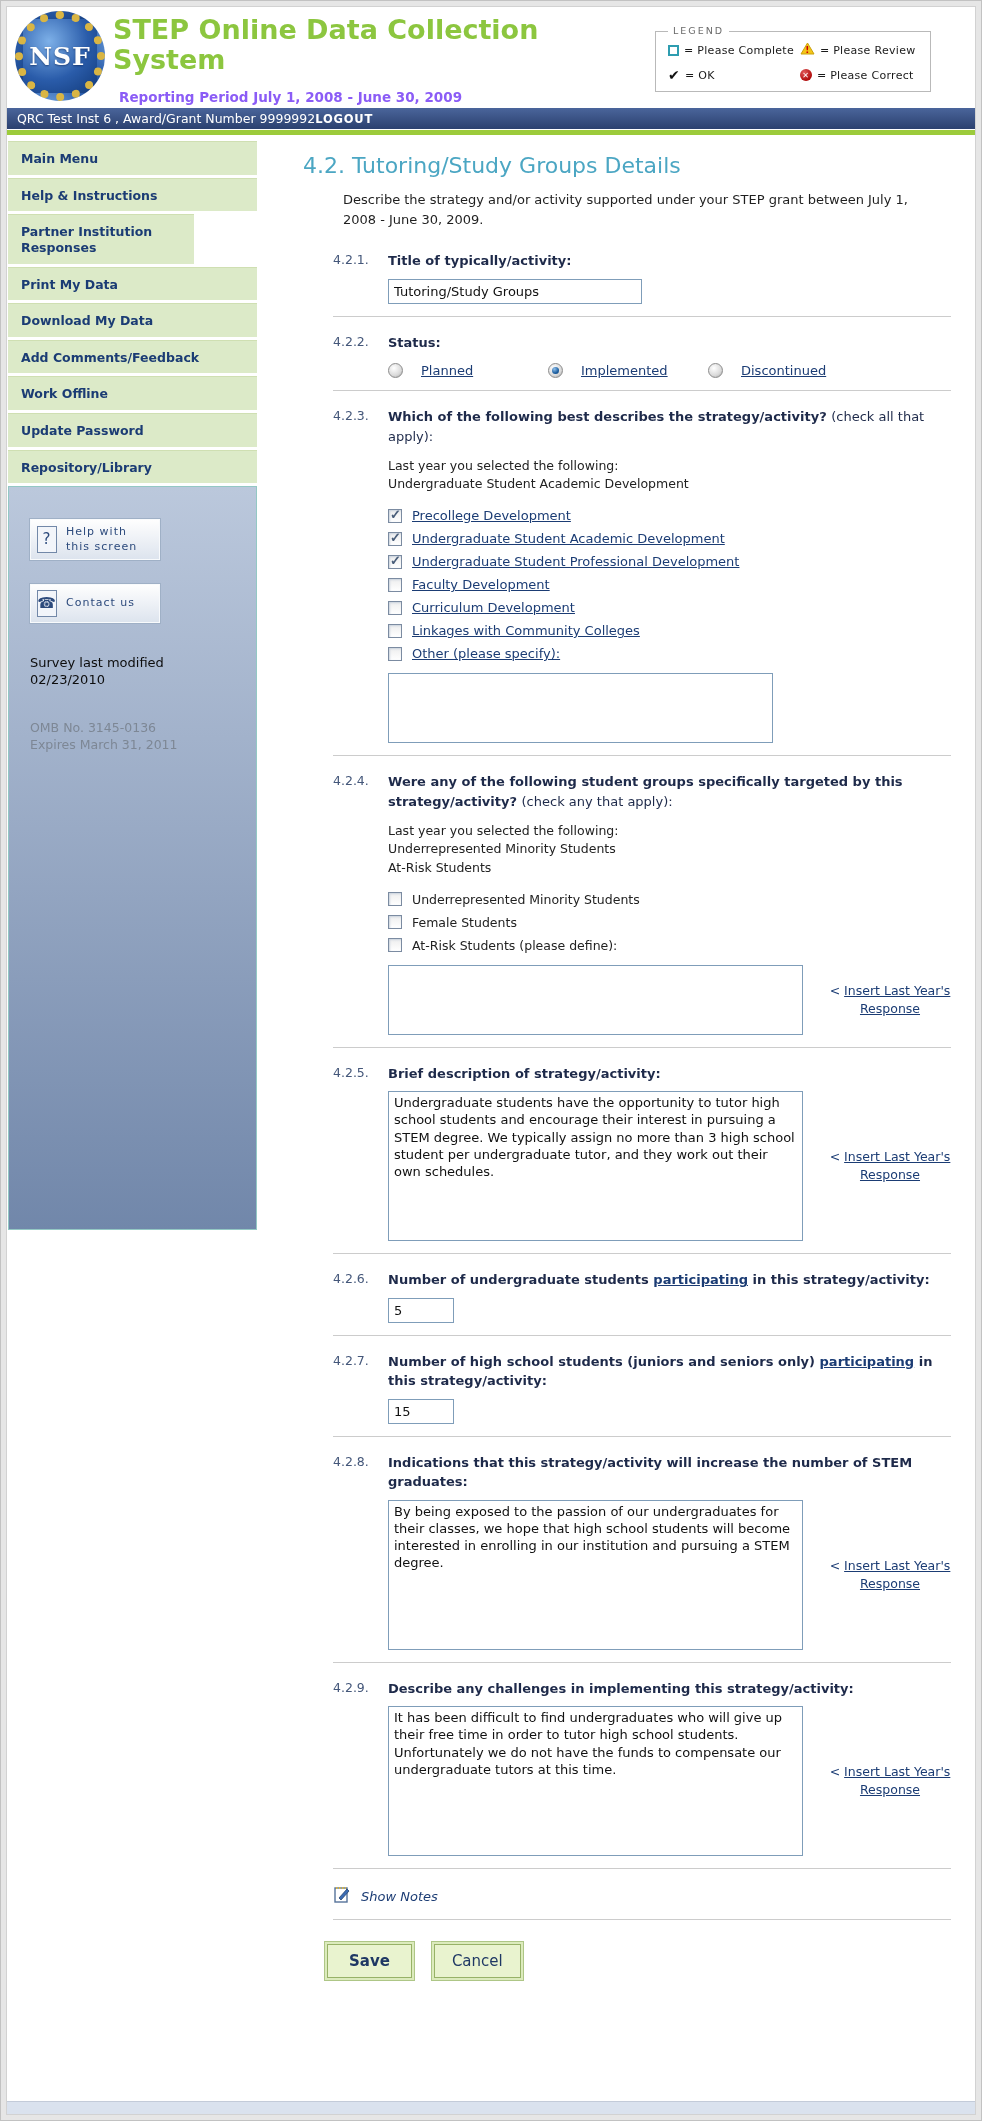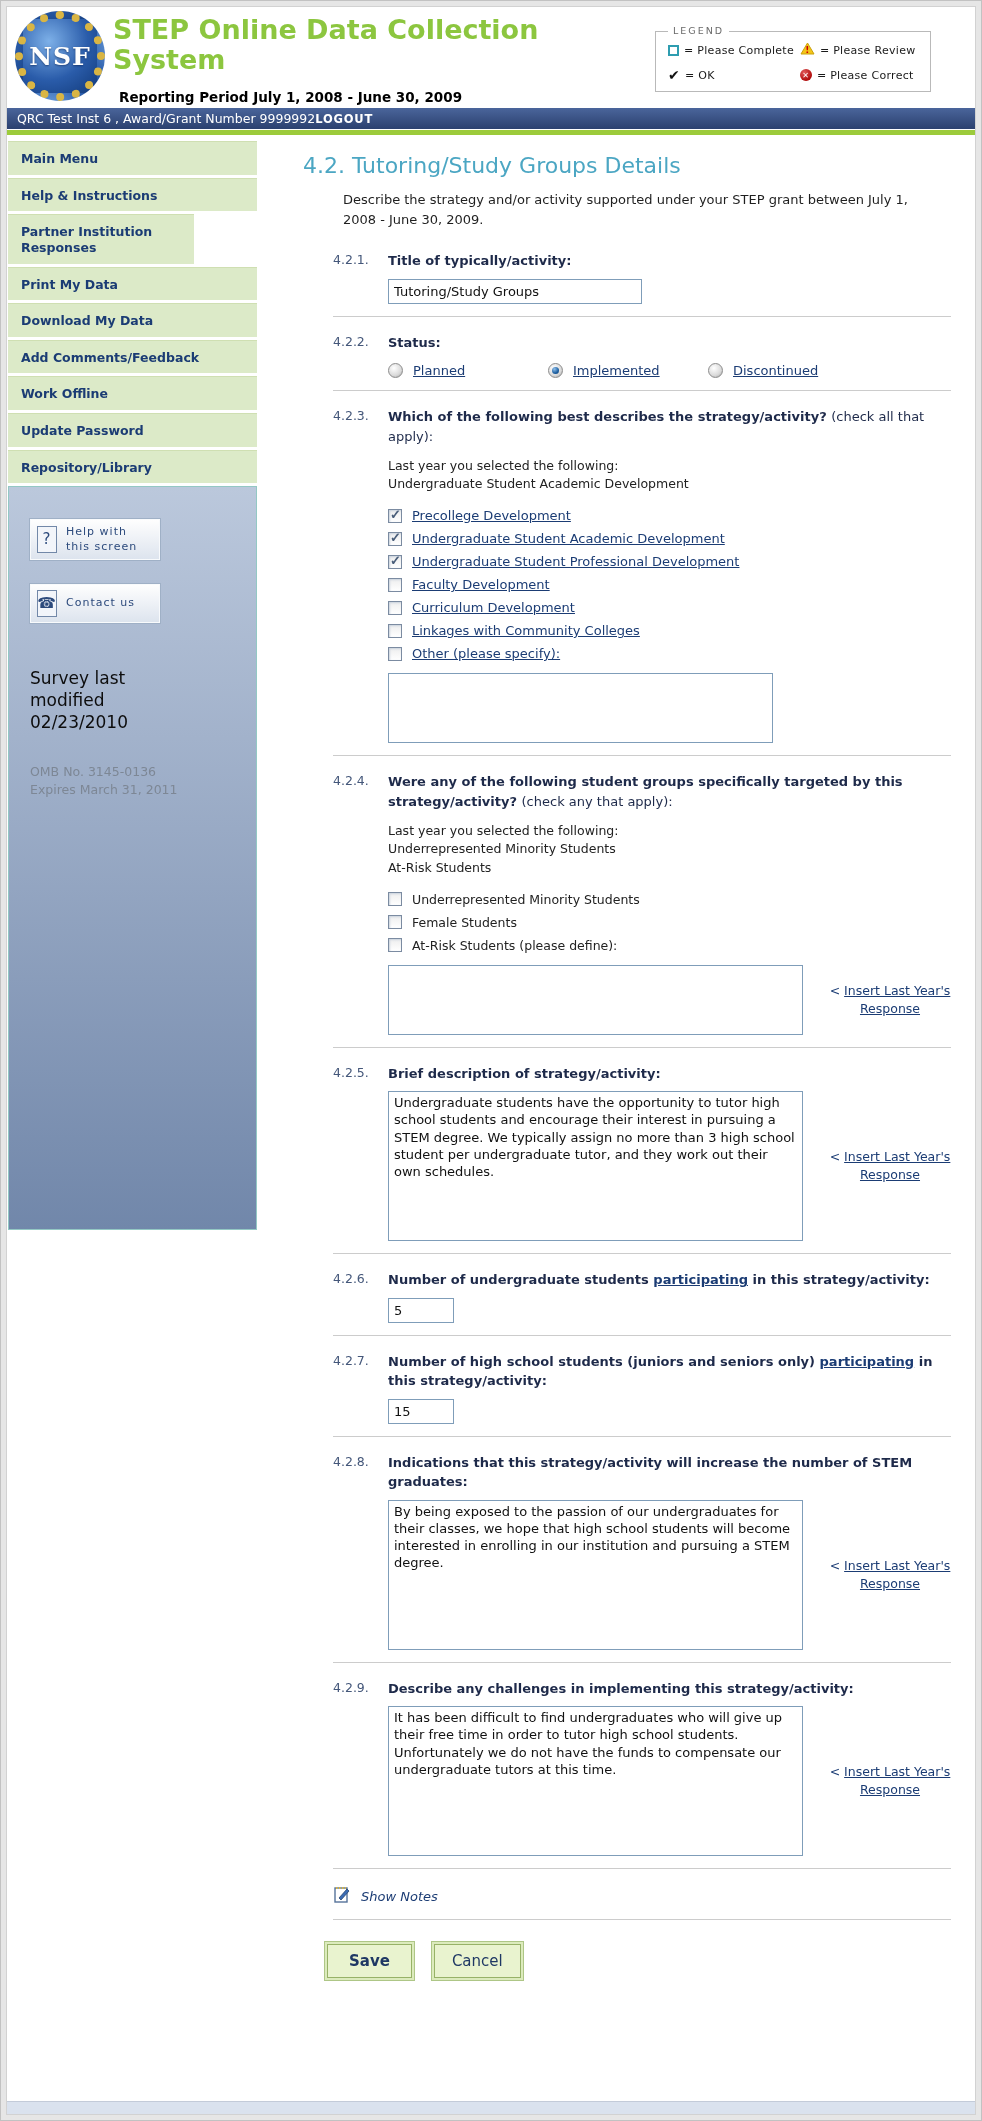"Reporting Period July 1, 2008" .reporting { color: #000000 -> #8b5cf6 }
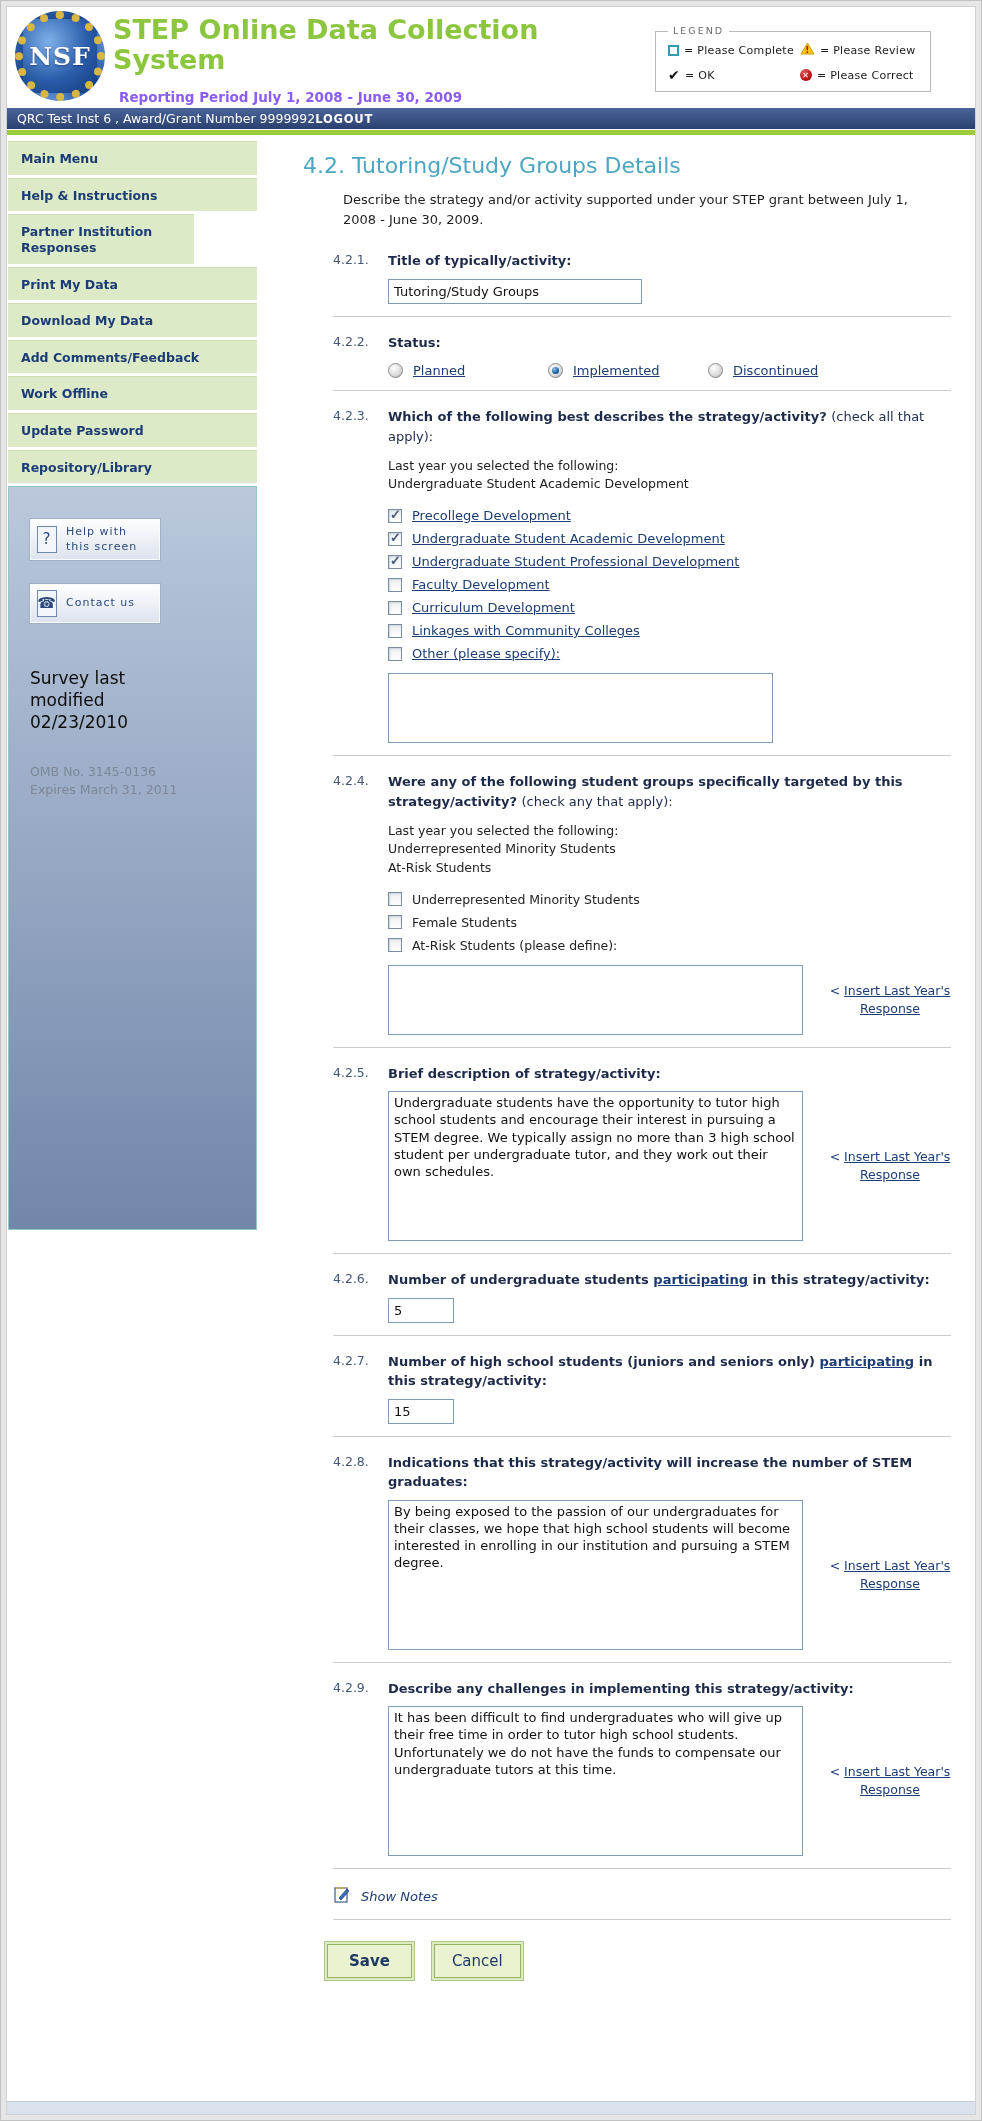"Planned" .radio-opt { gap: 10px -> 18px }
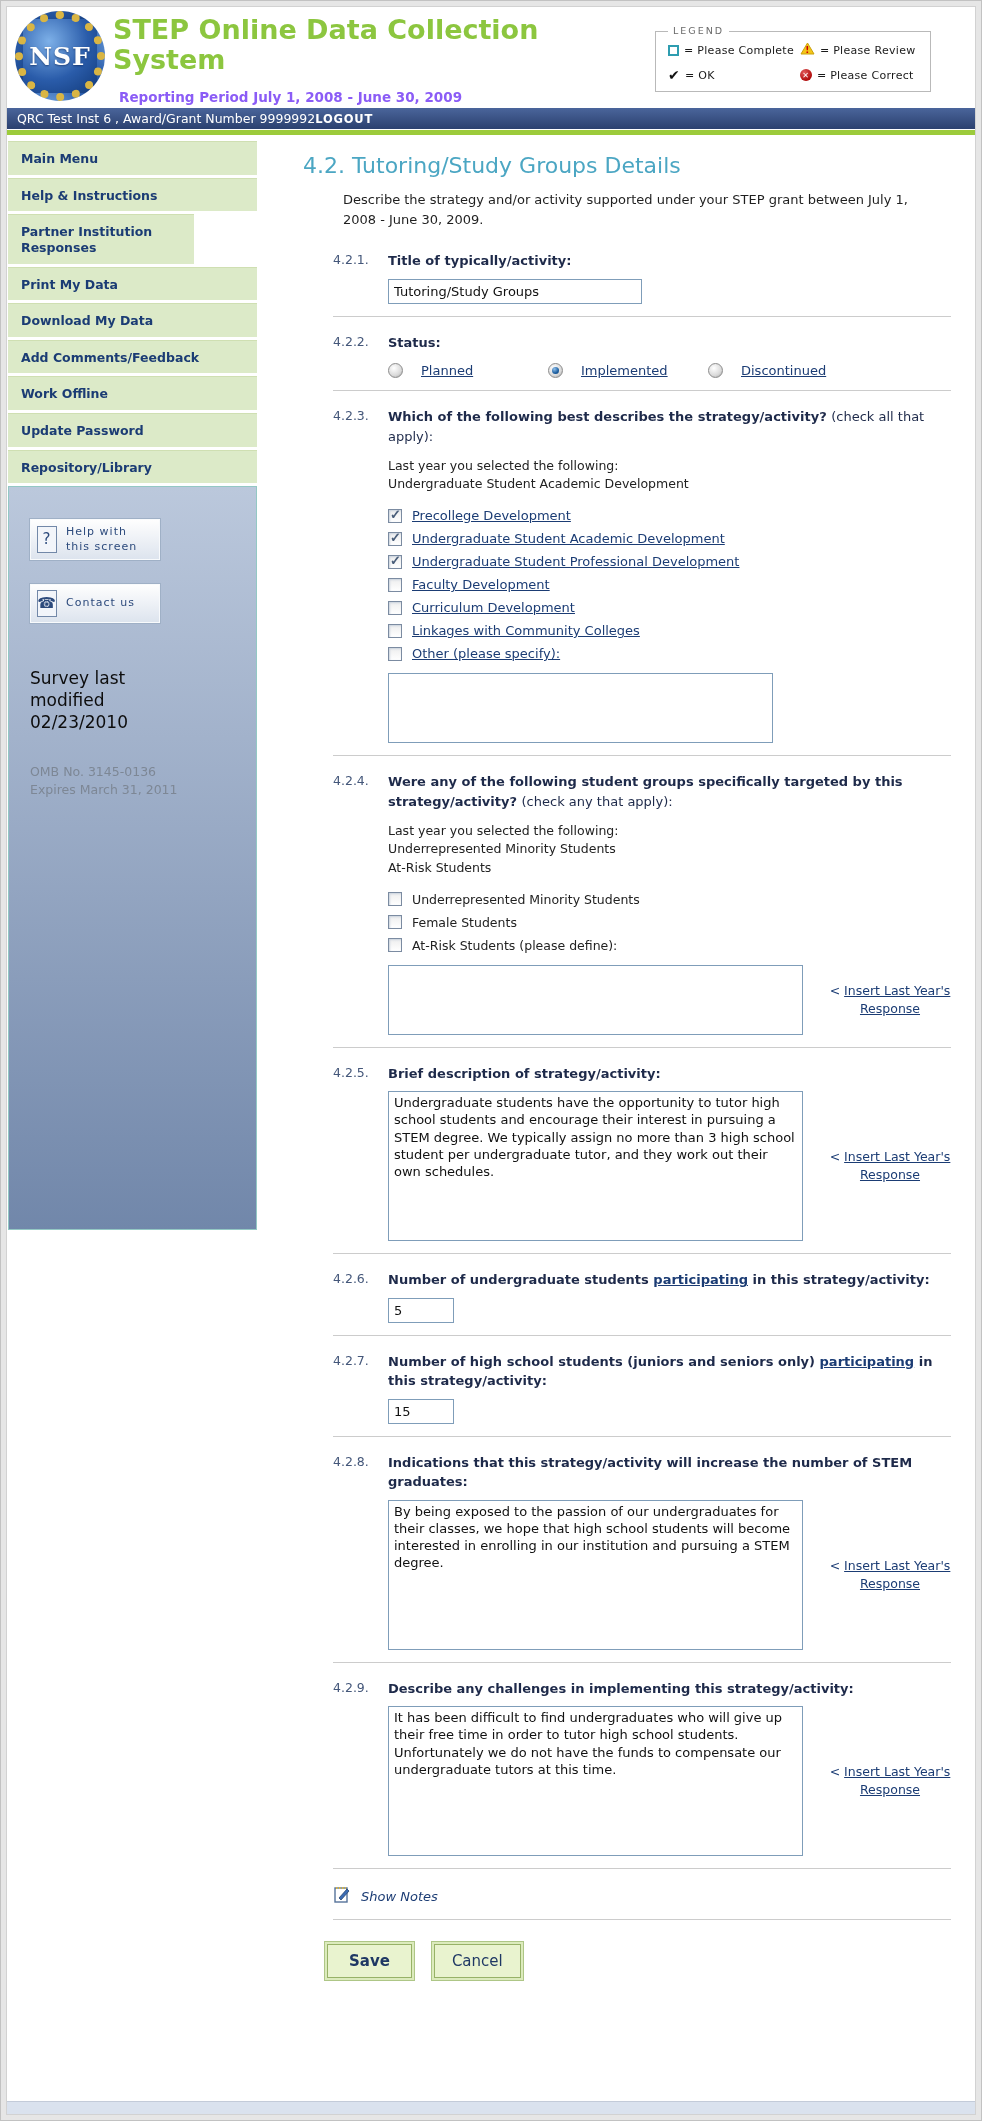"Survey last modified 02/23/2010" .modified { font-size: 17px -> 13px; margin-top: 44px -> 32px }
